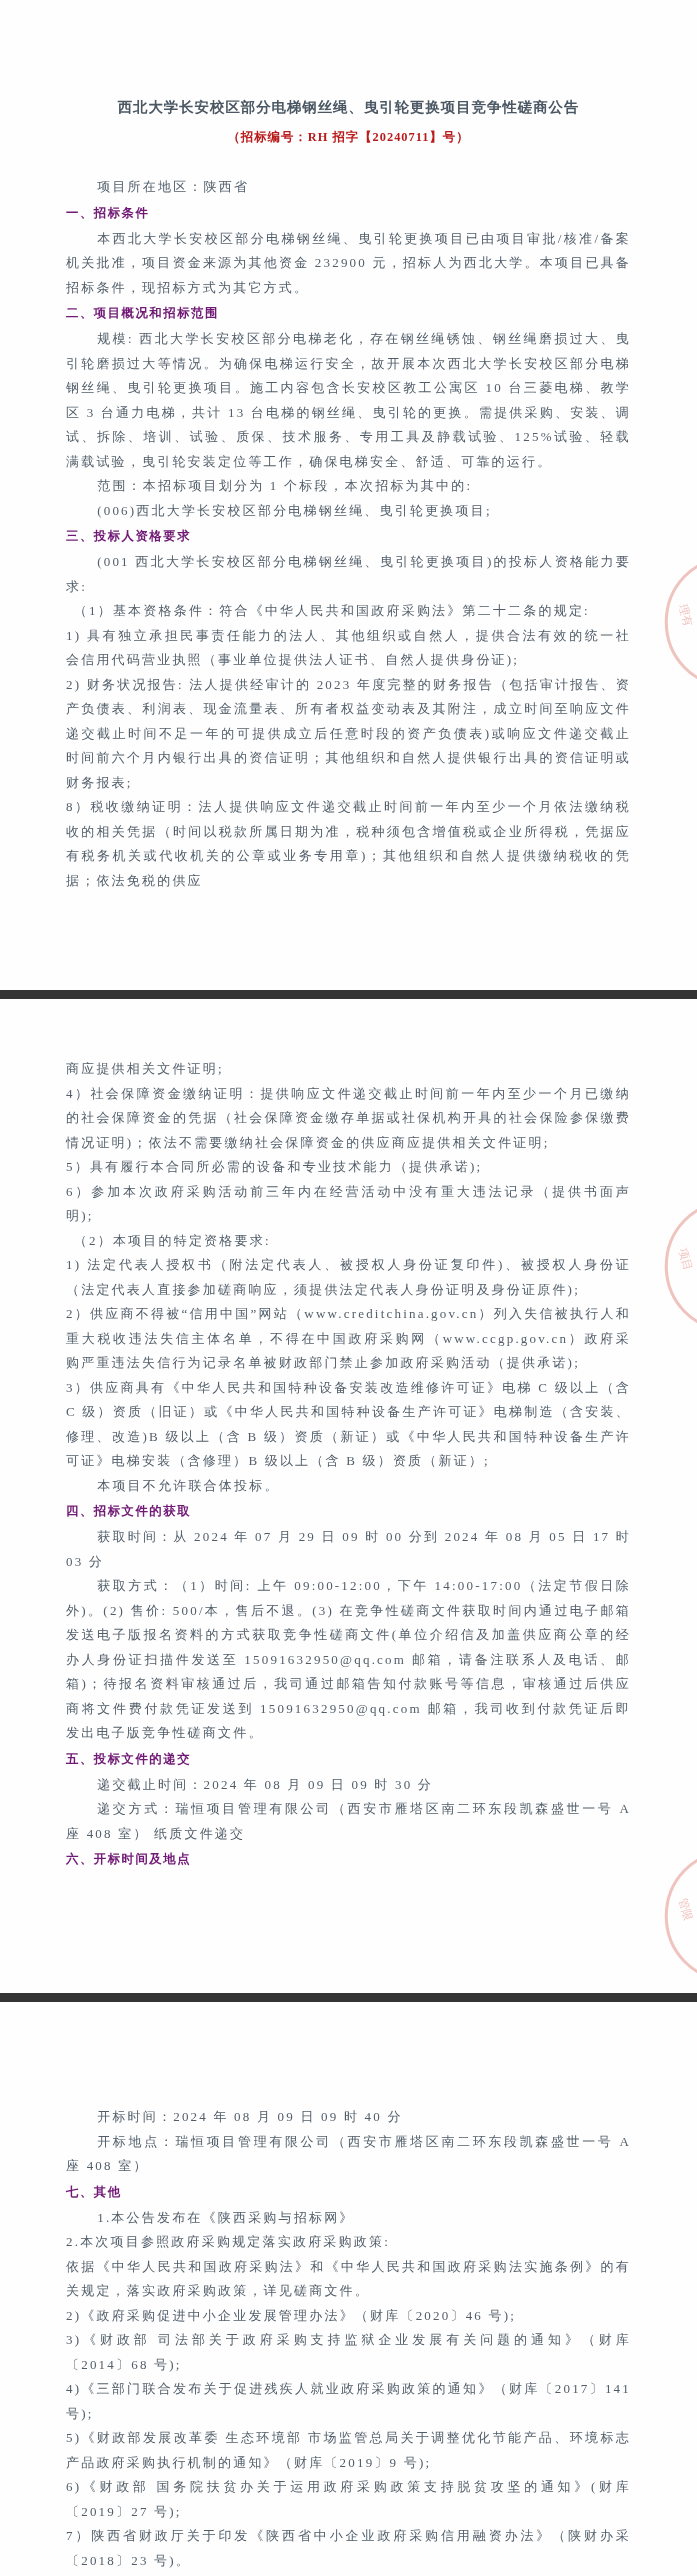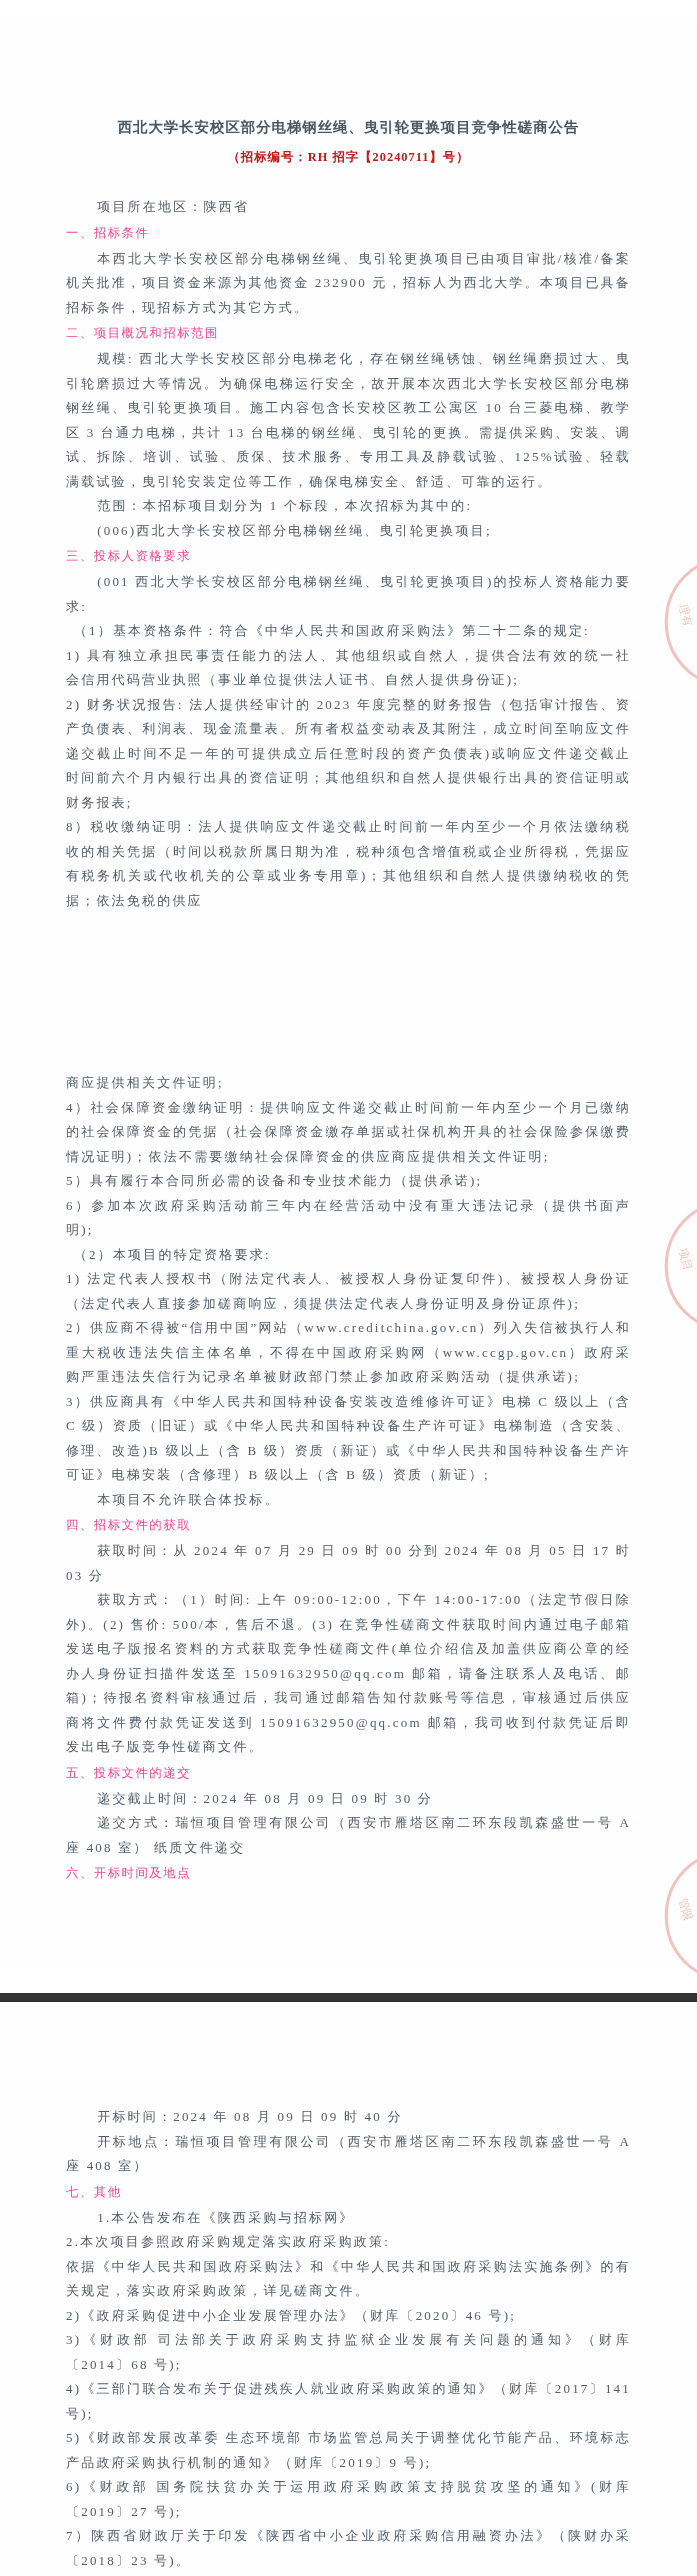"西北大学长安校区部分电梯钢丝绳、曳引轮更换项目竞争性磋商公告" #page-1 { margin-top: 20px -> none }
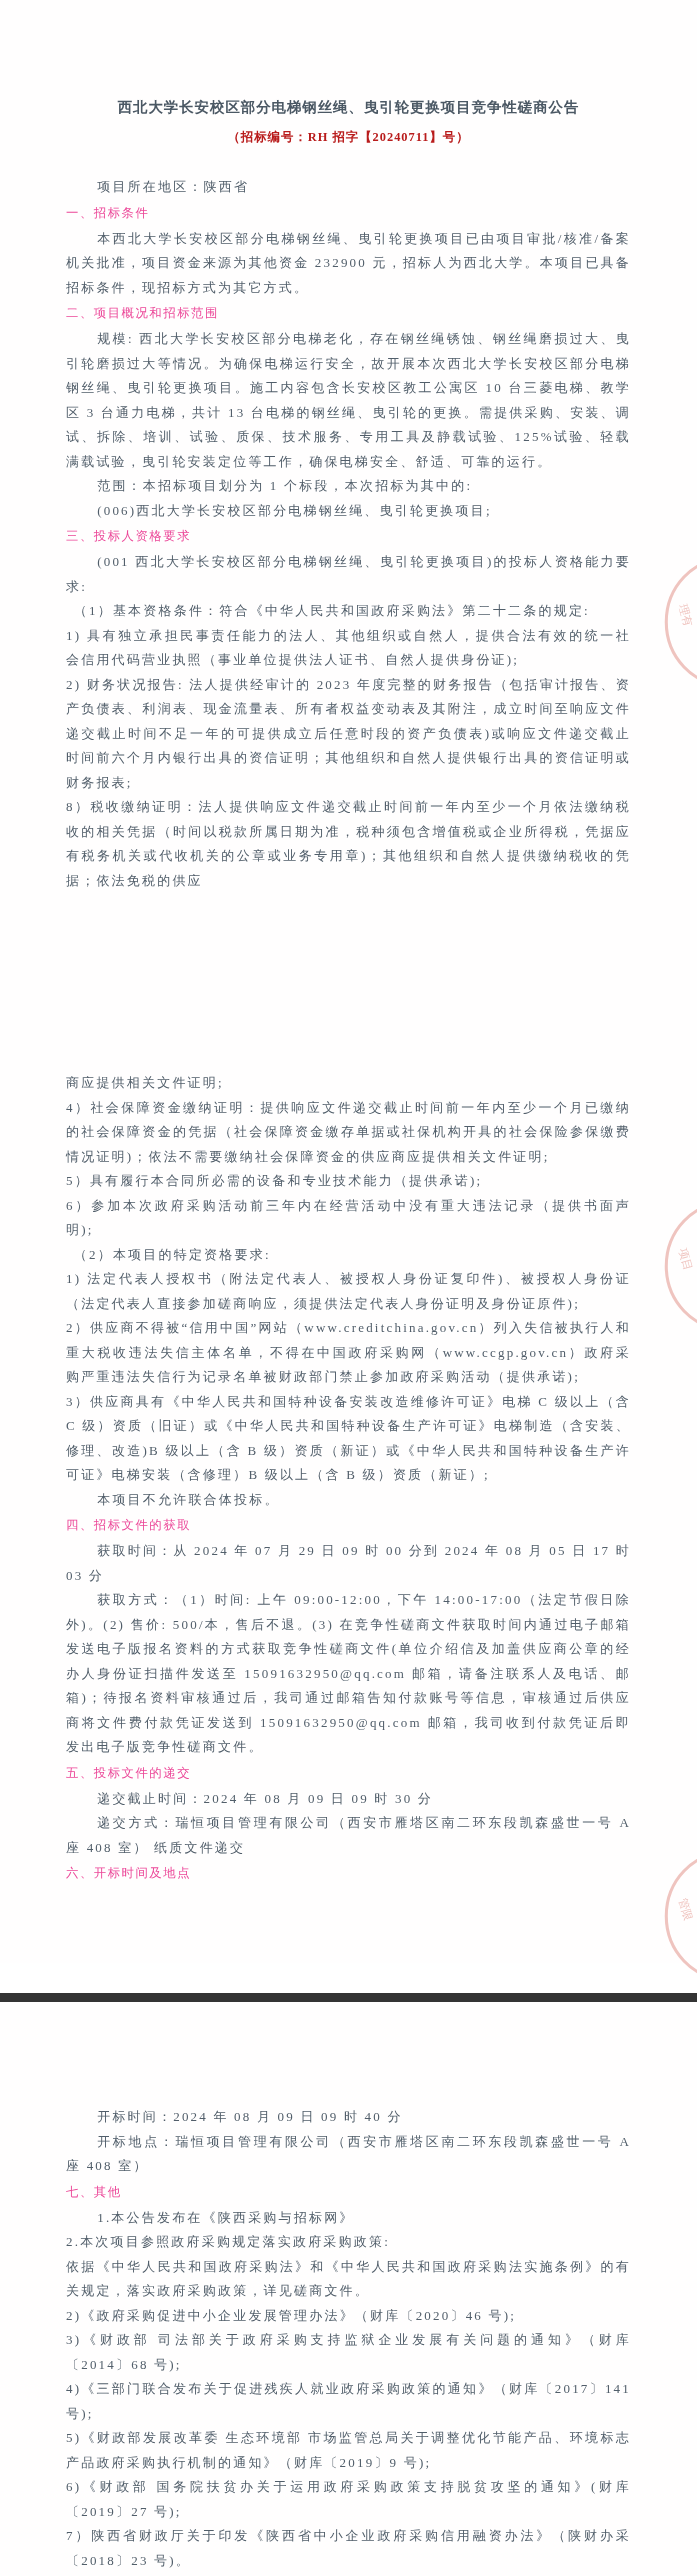"一、招标条件" .heading { color: #ec4899 -> #701a75; font-weight: normal -> bold }
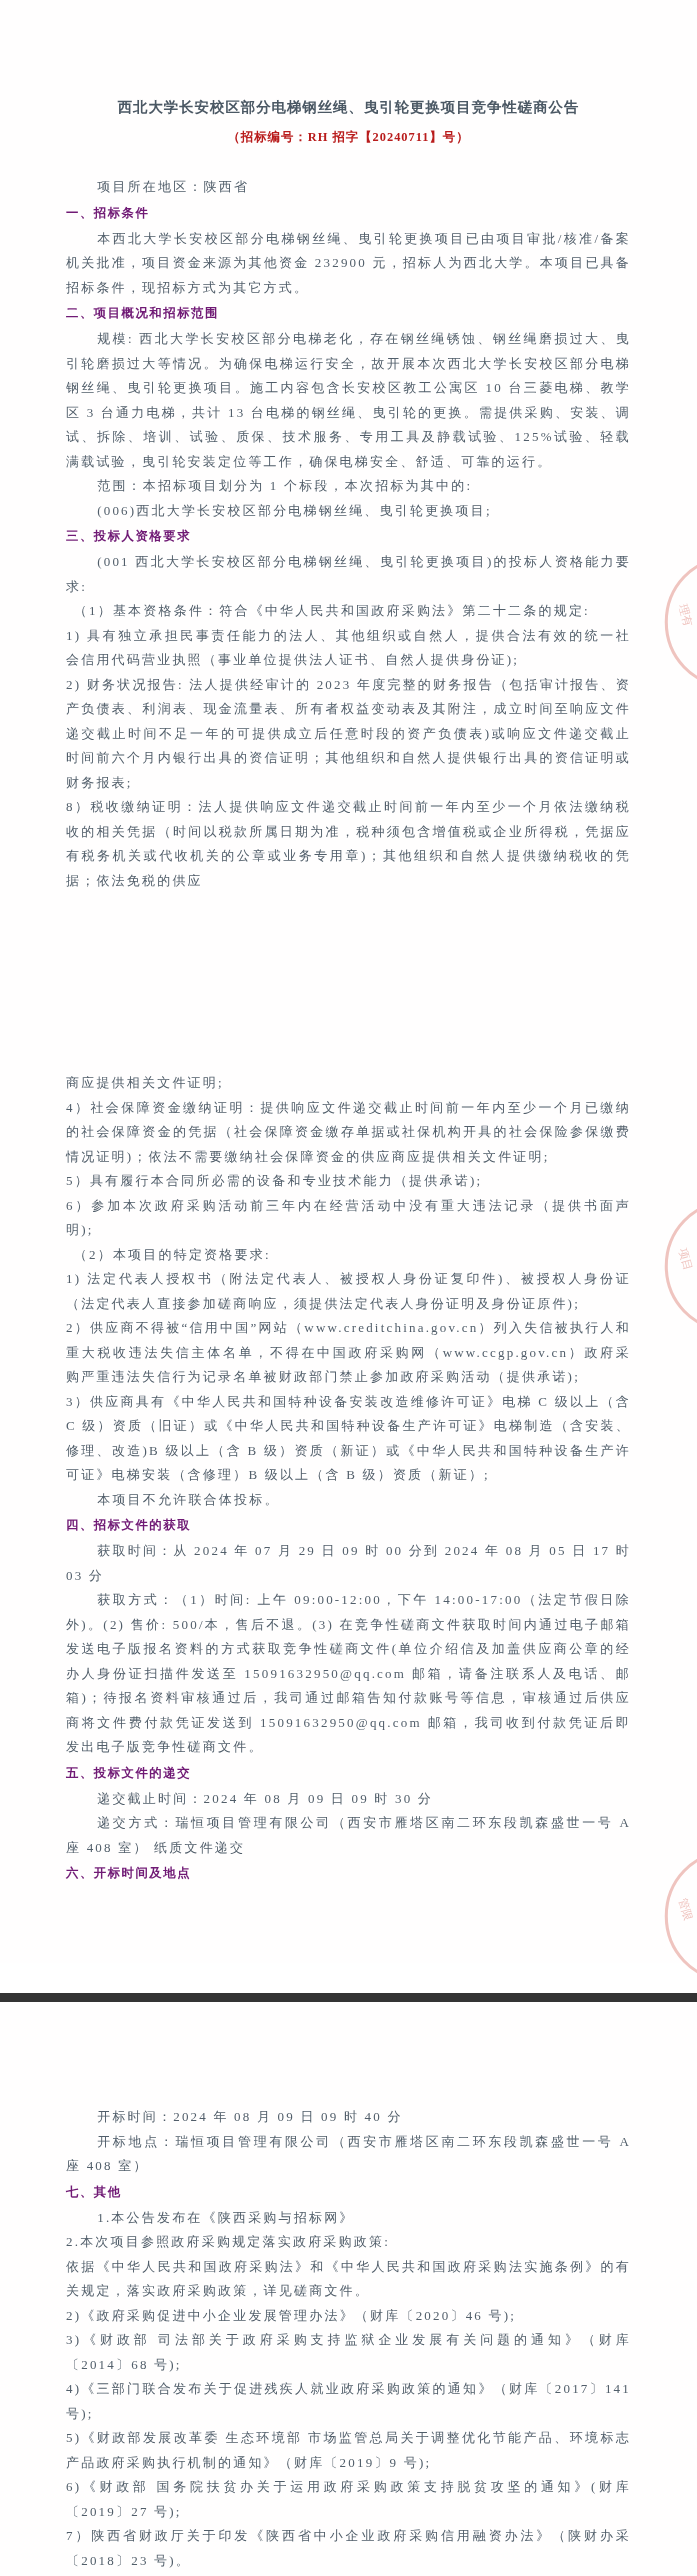"商应提供相关文件证明;" #page-2 { padding-top: 101px -> 58px; top: 970px -> 999px }
